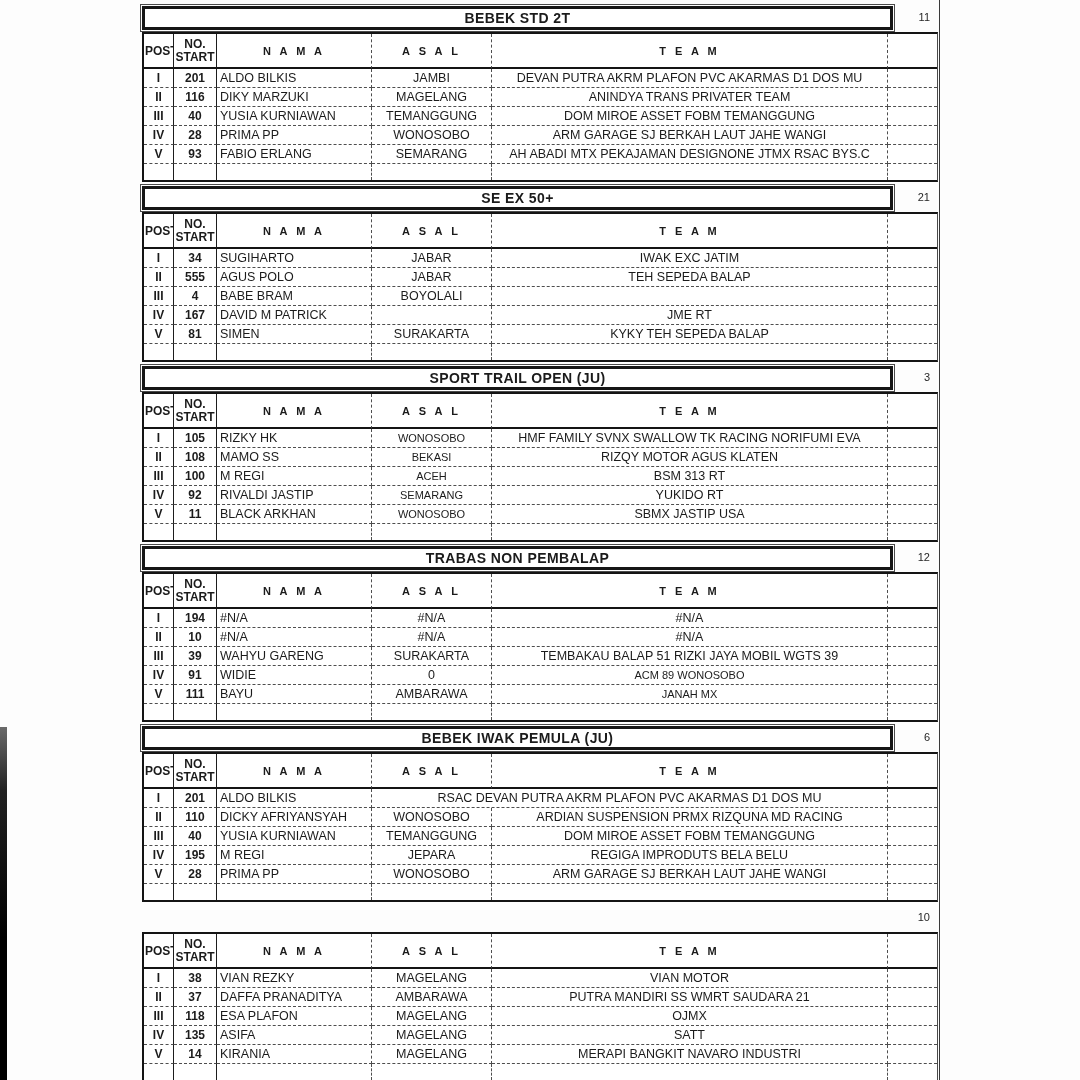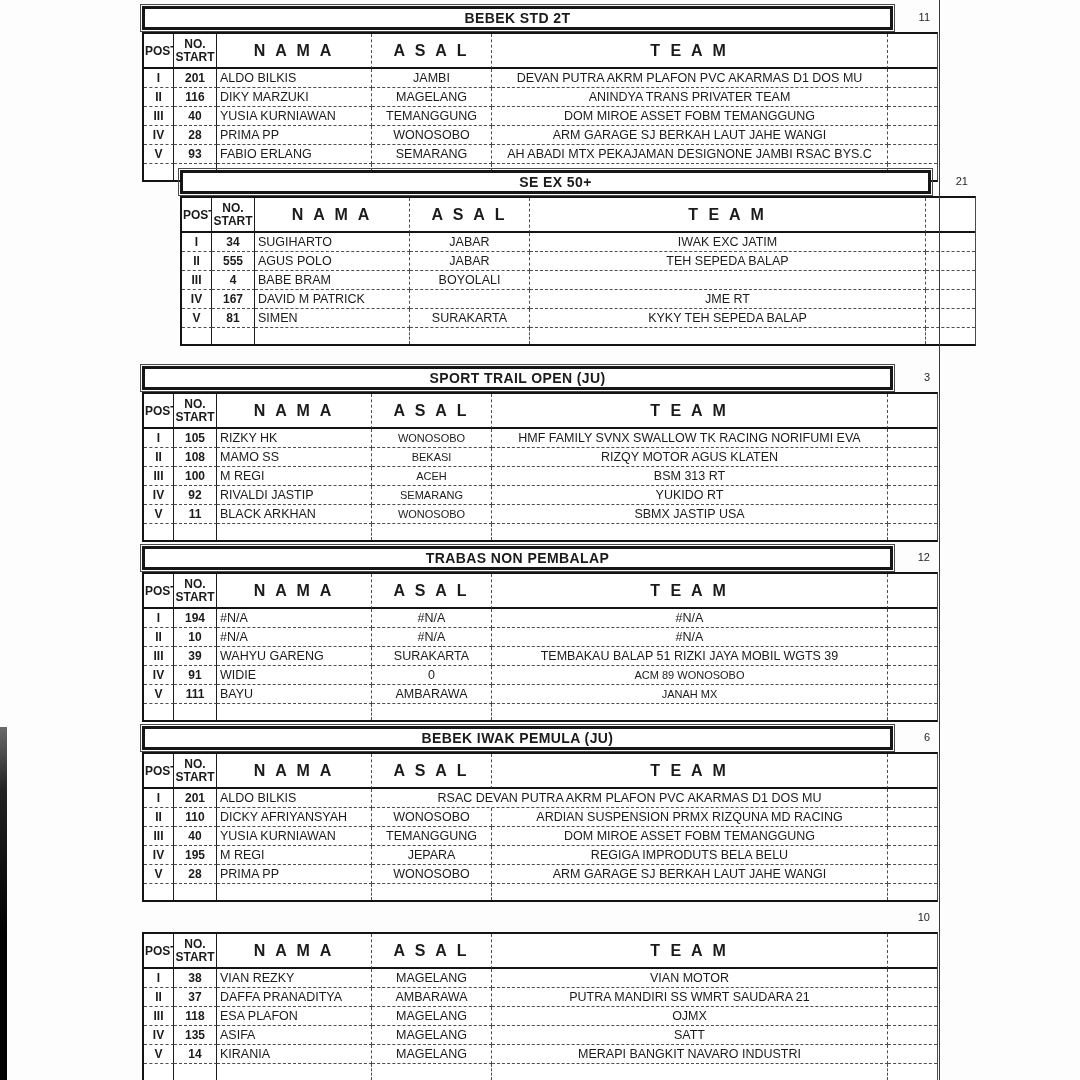"N A M A" .restbl th { font-size: 16px -> 11px }
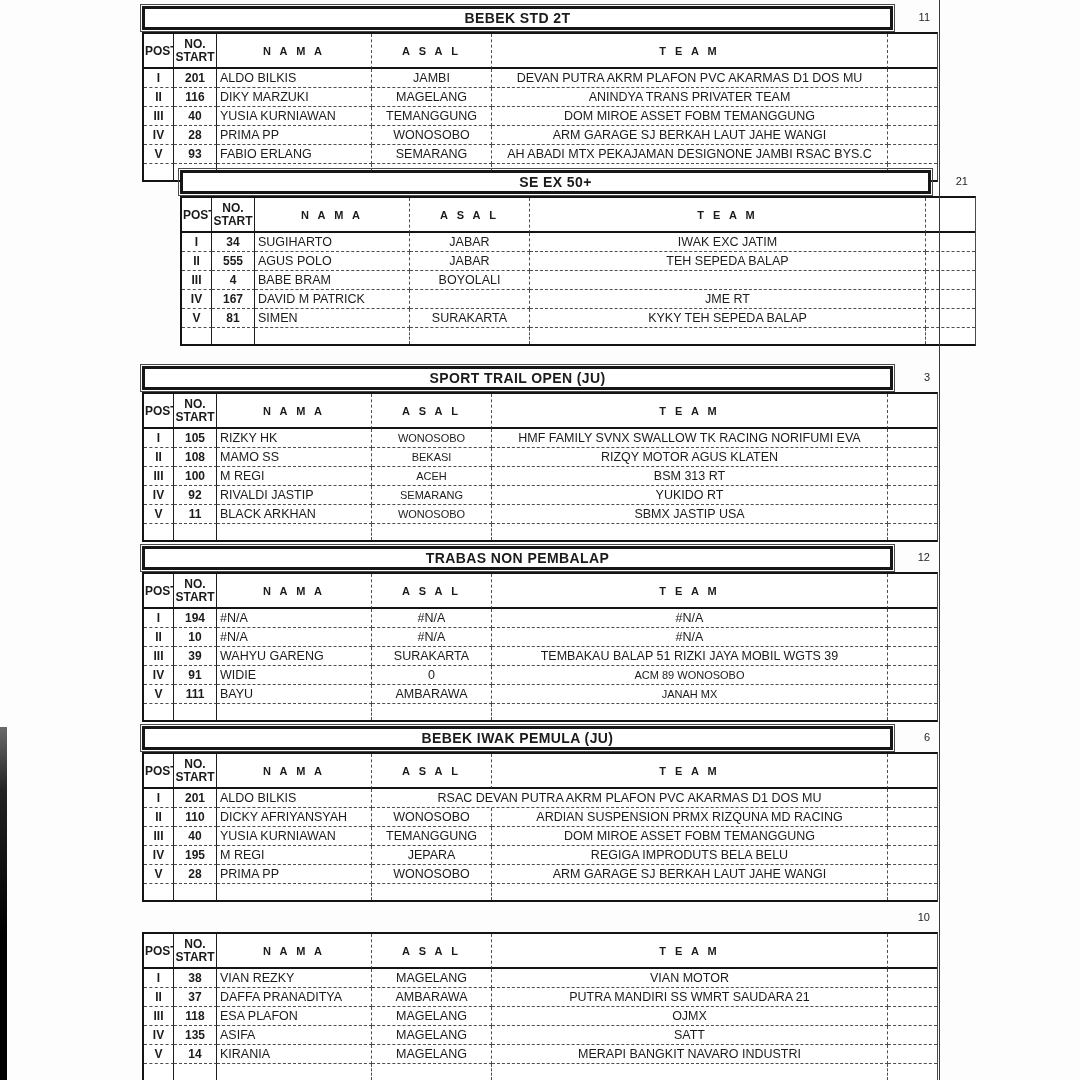"AH ABADI MTX PEKAJAMAN DESIGNONE" td.t-team { text: JAMBI -> JTMX }
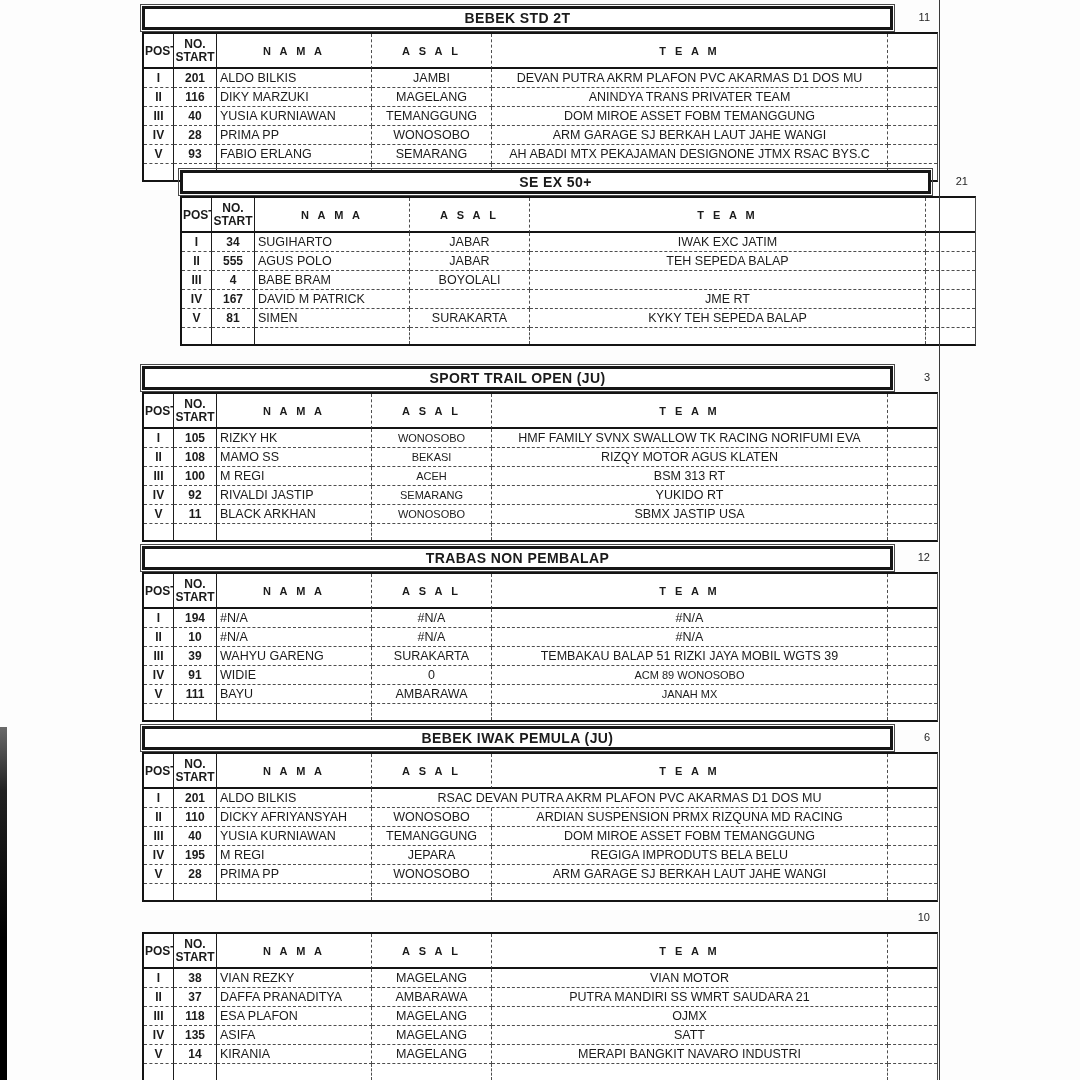"SE EX 50+" div.section { margin-left: 38px -> none; top: 169px -> 185px }
